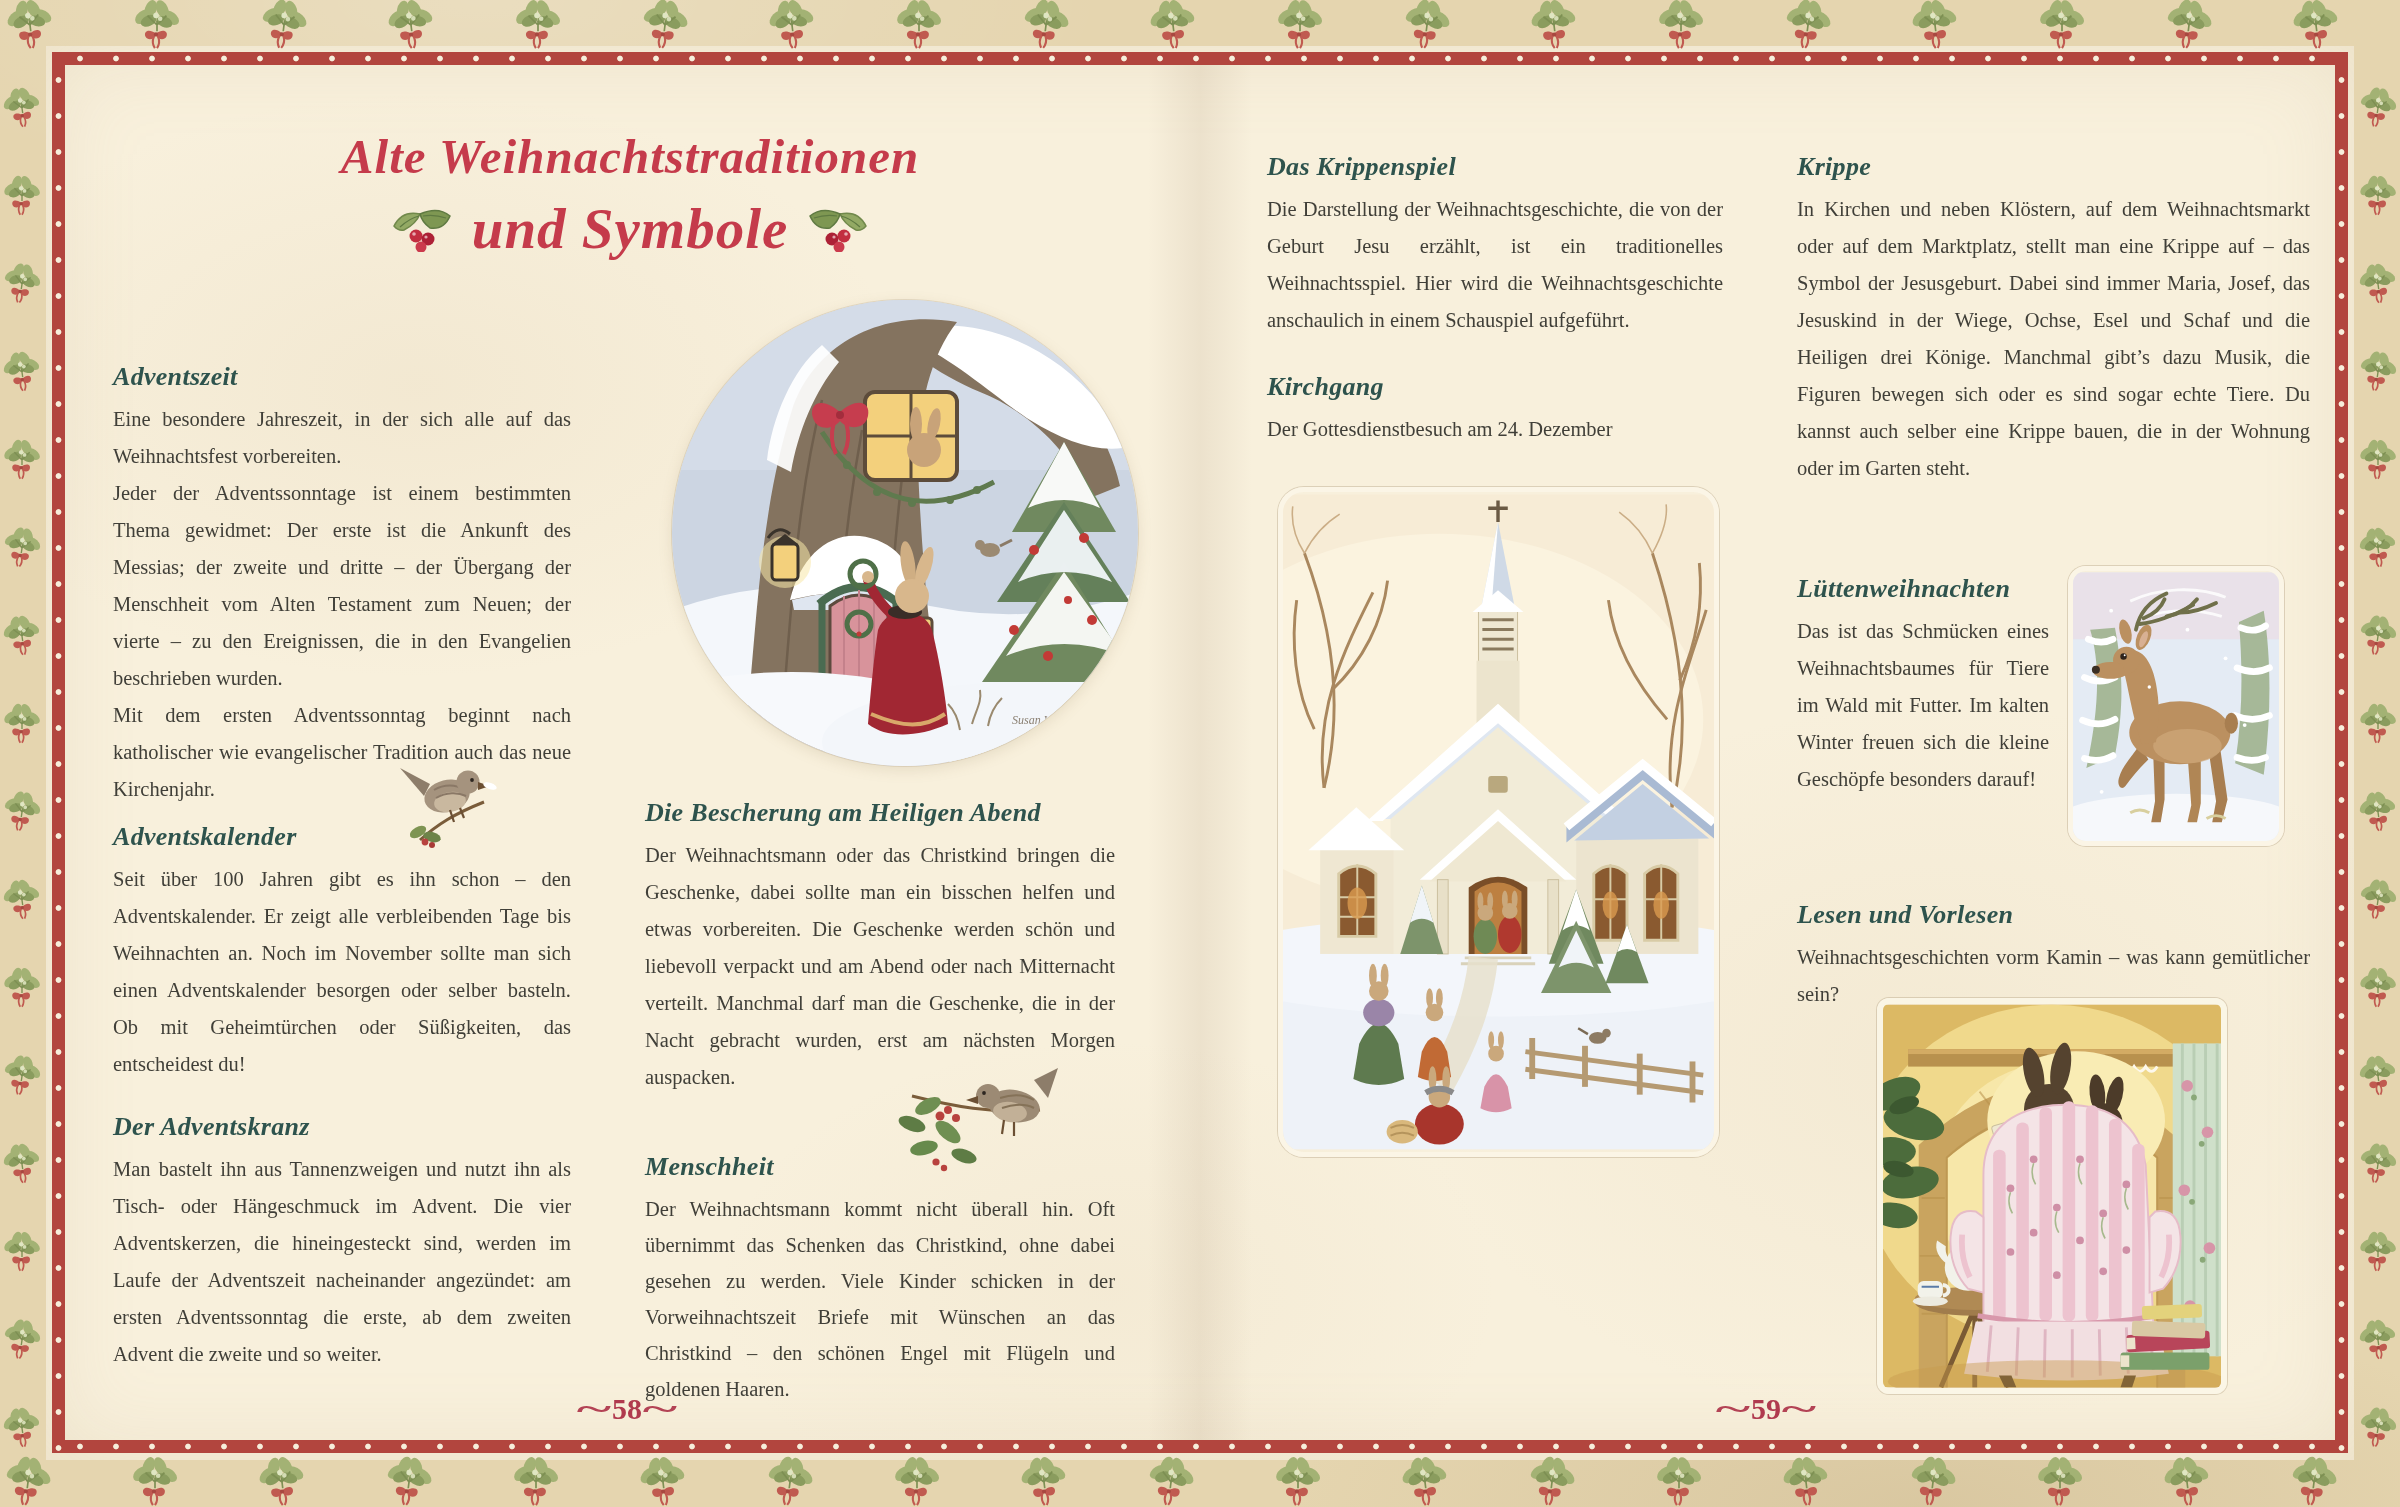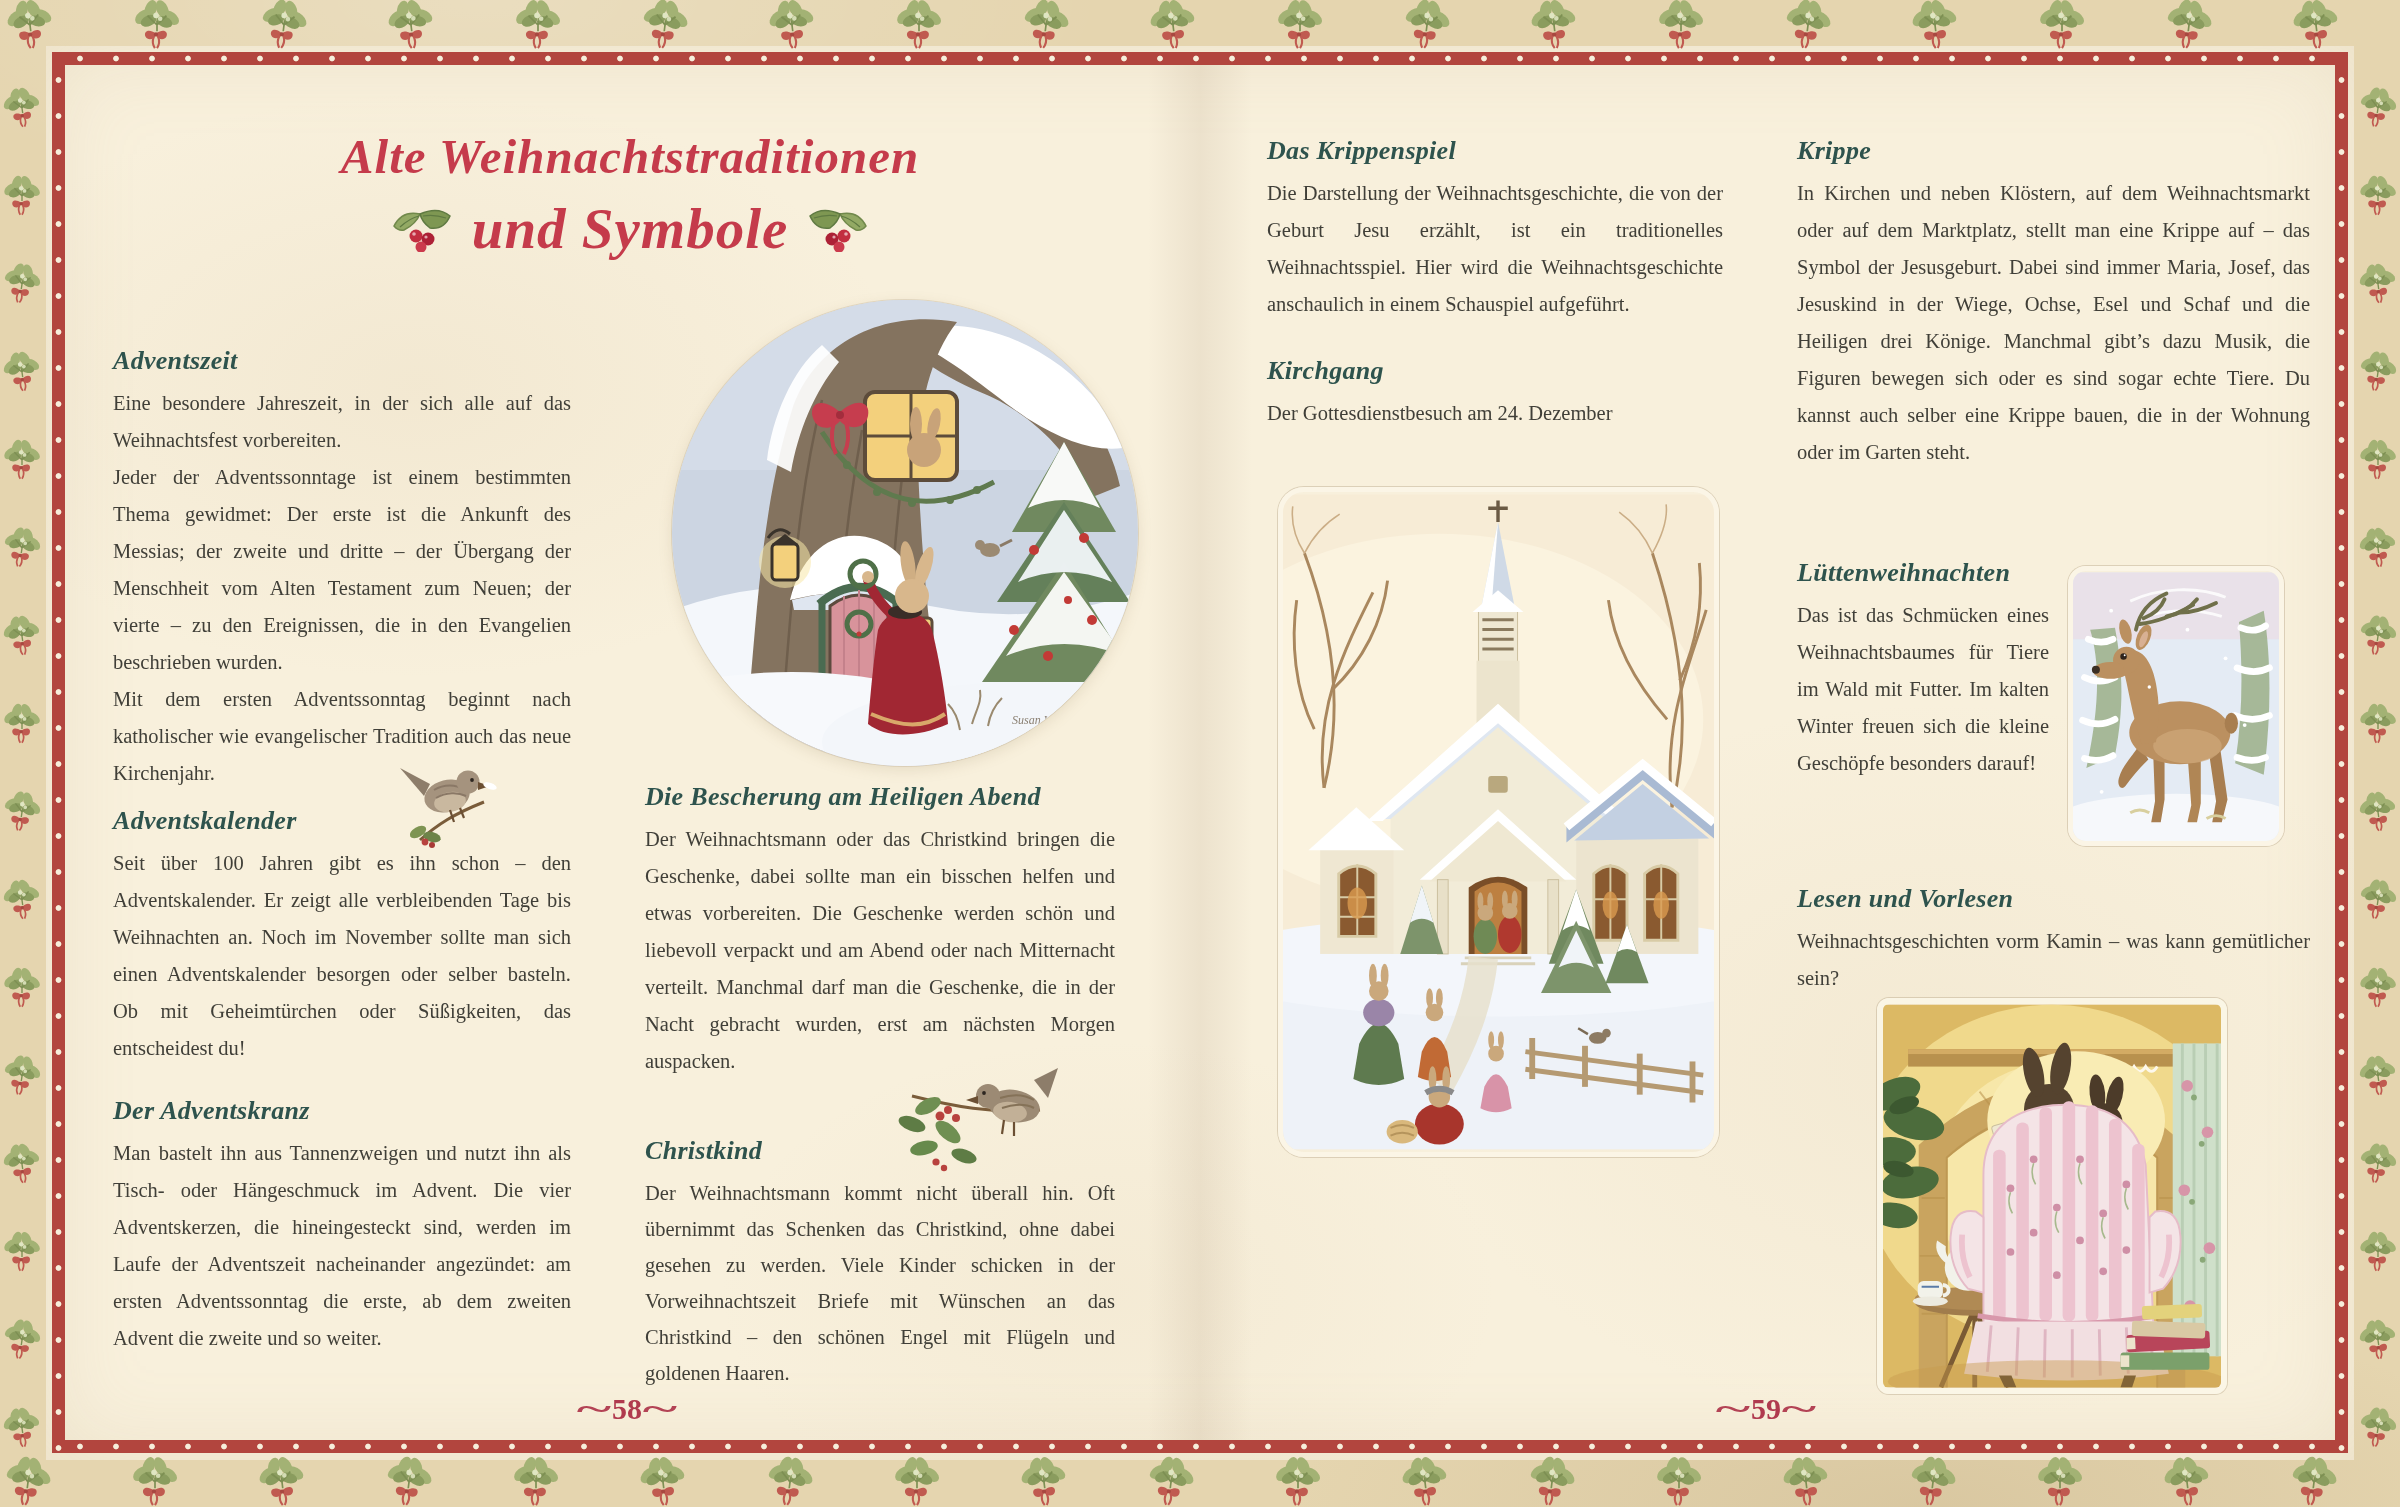"Das Krippenspiel" .sec h3 { margin: 0 0 9px 0 -> 16px 0 9px 0 }
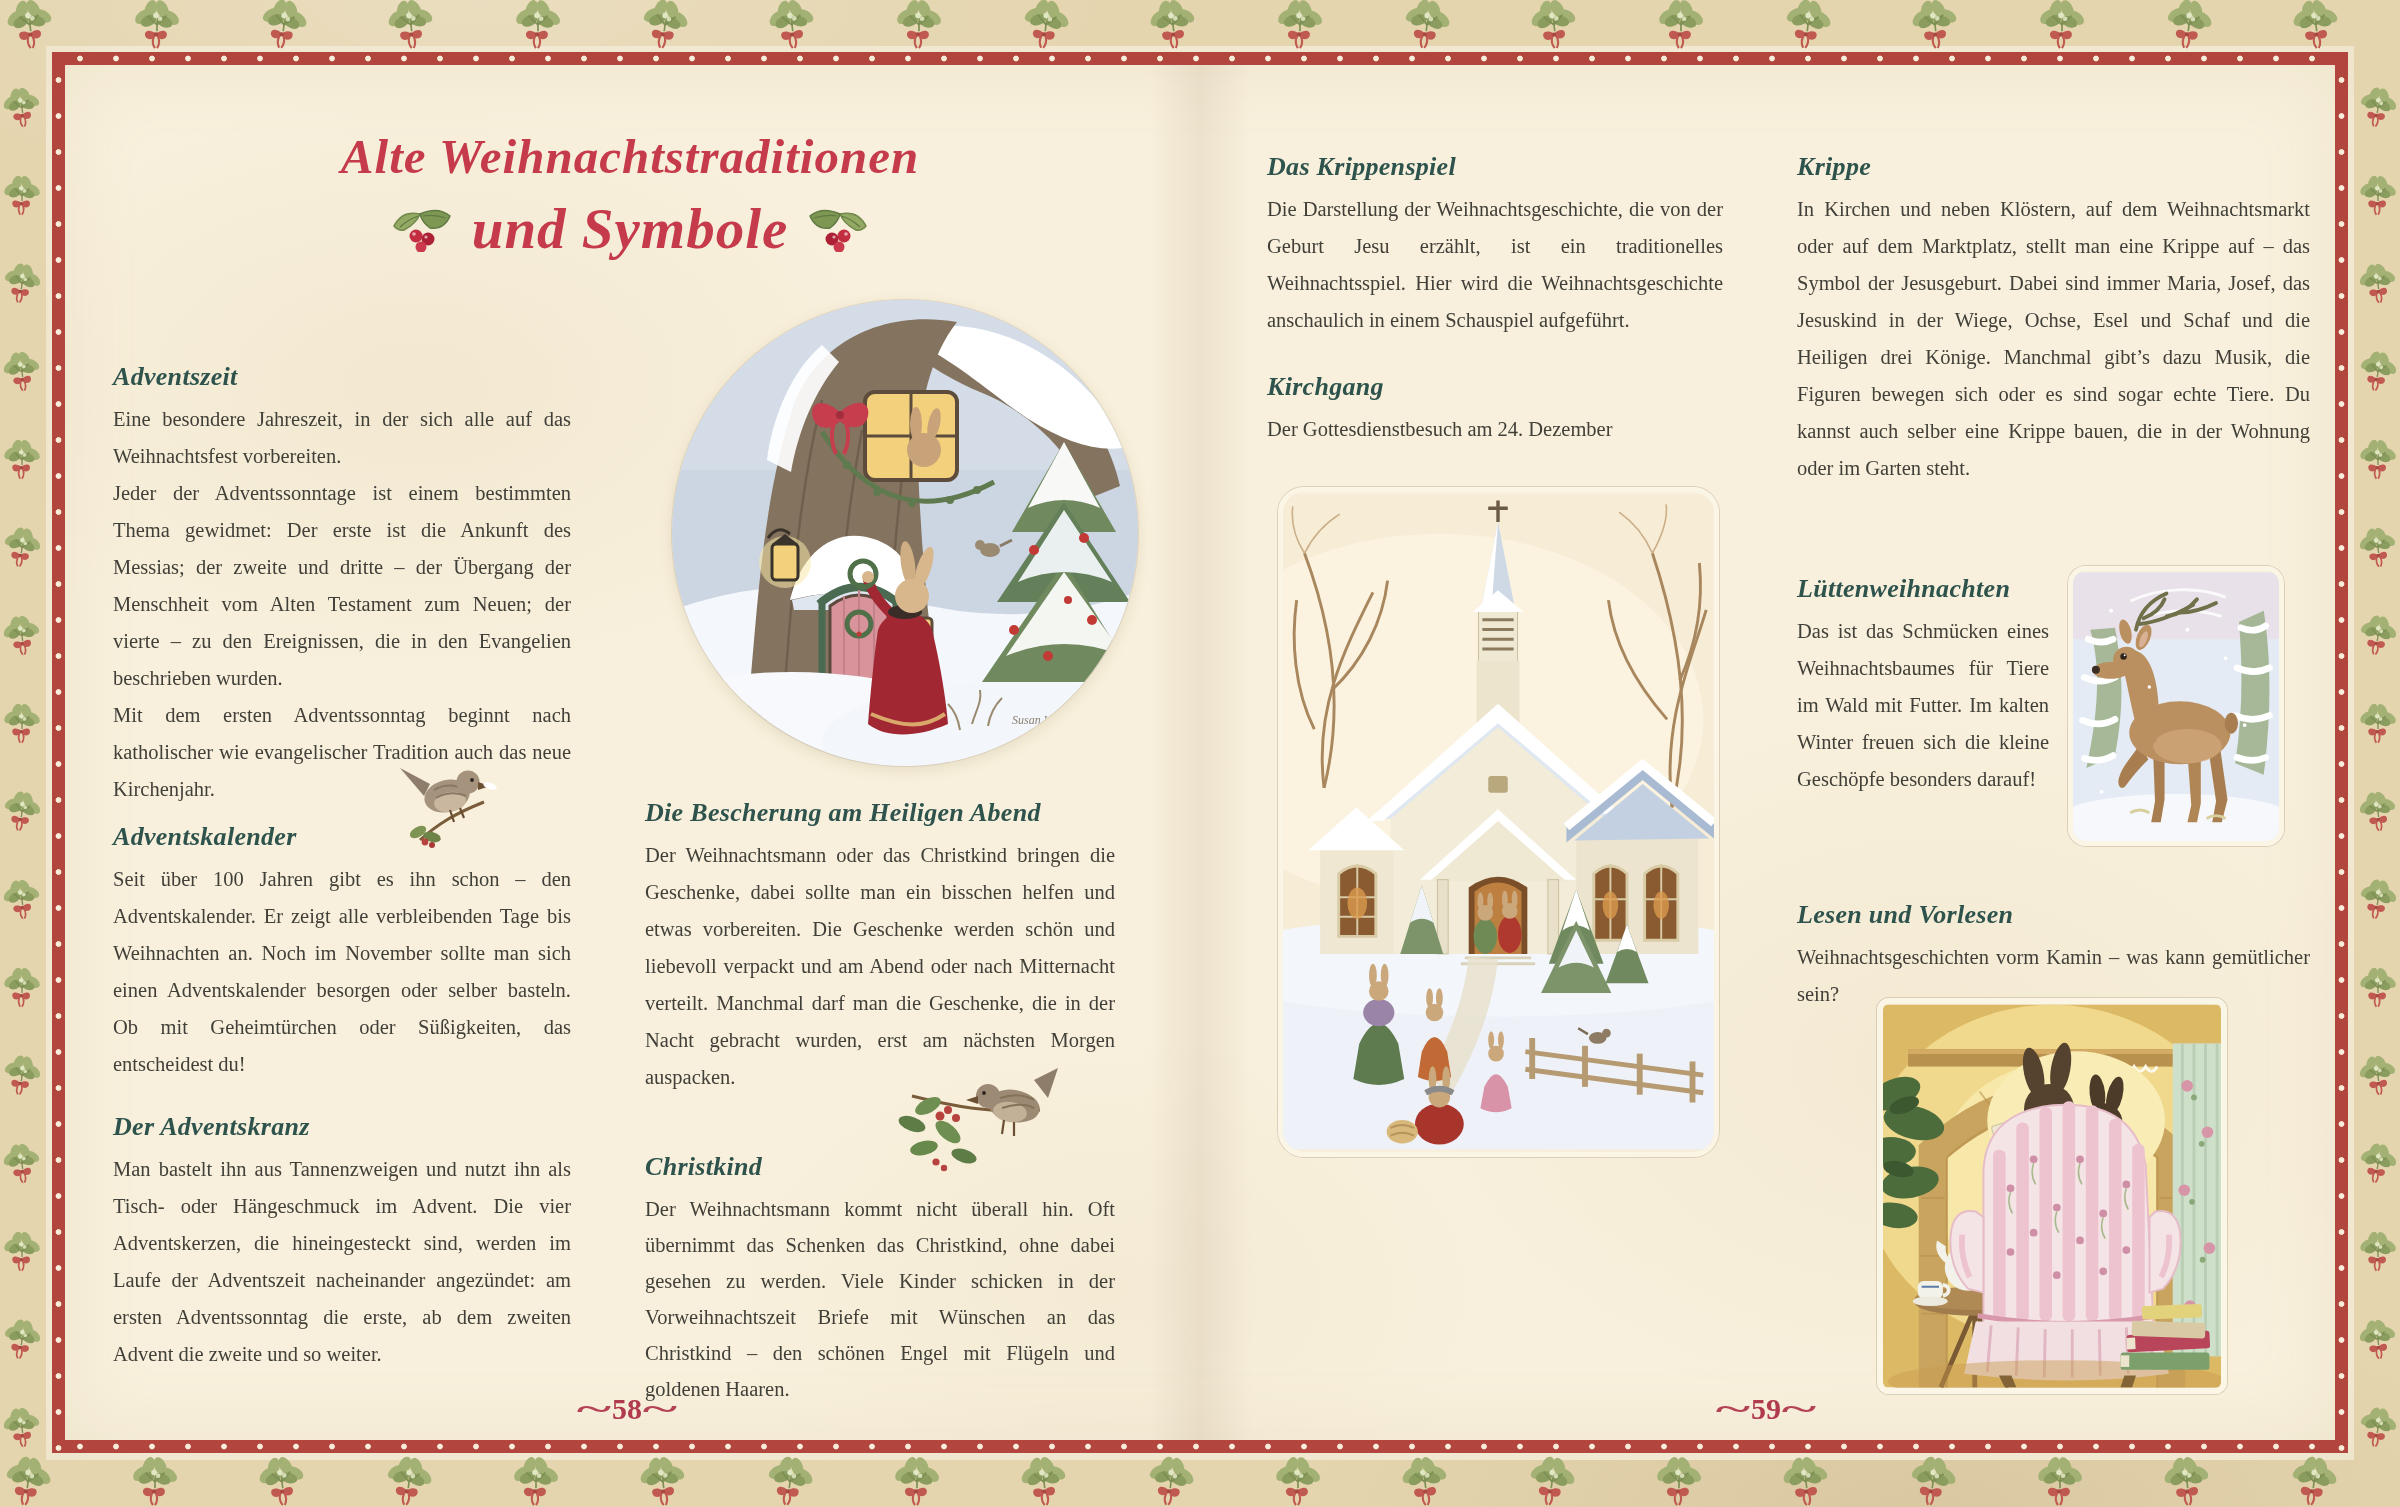"Christkind" h3 { text: Christkind -> Menschheit }
